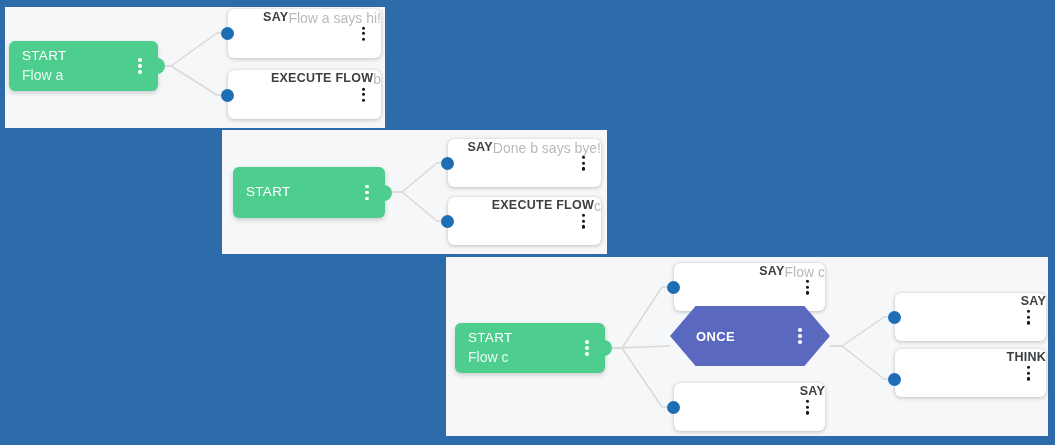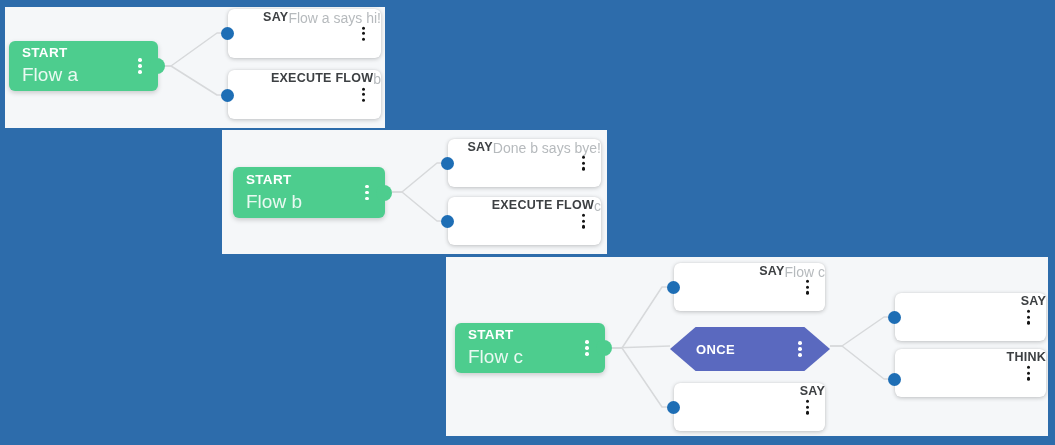"START" .start-title { font-weight: bold -> normal }
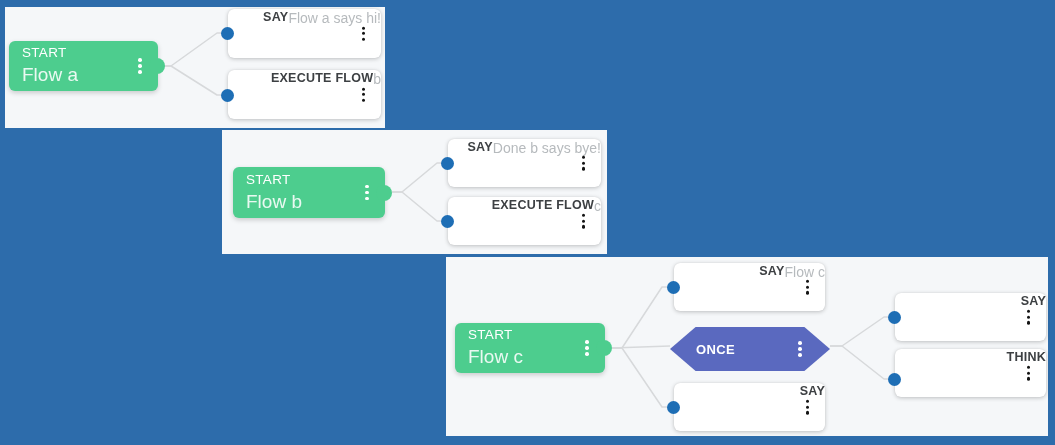"Flow a" .start-sub { font-size: 19px -> 14px }
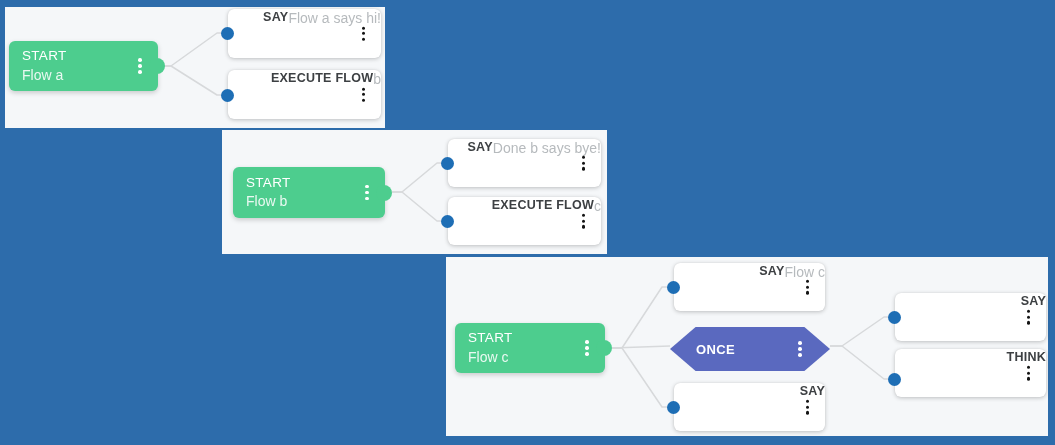"Flow b" div.start-sub { html: <div>Flow b</div> -> none }
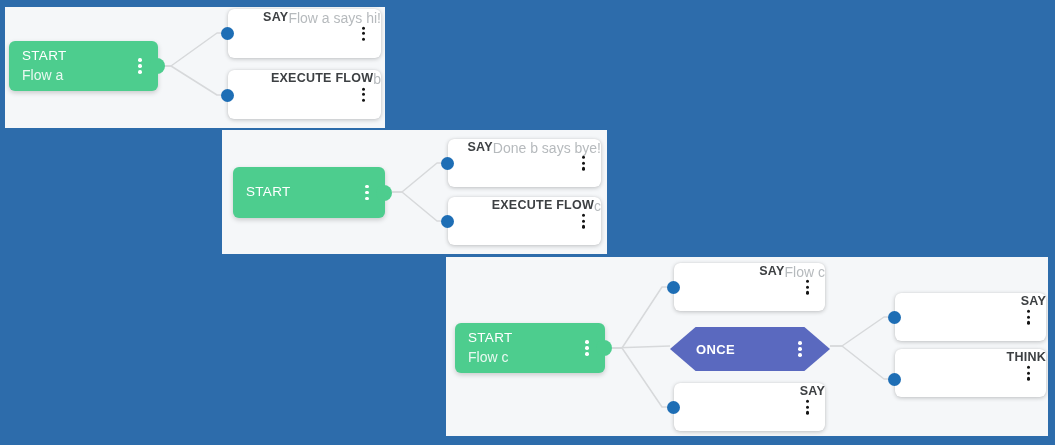"ONCE" div.once-node { height: 44px -> 60px; top: 70px -> 49px }
